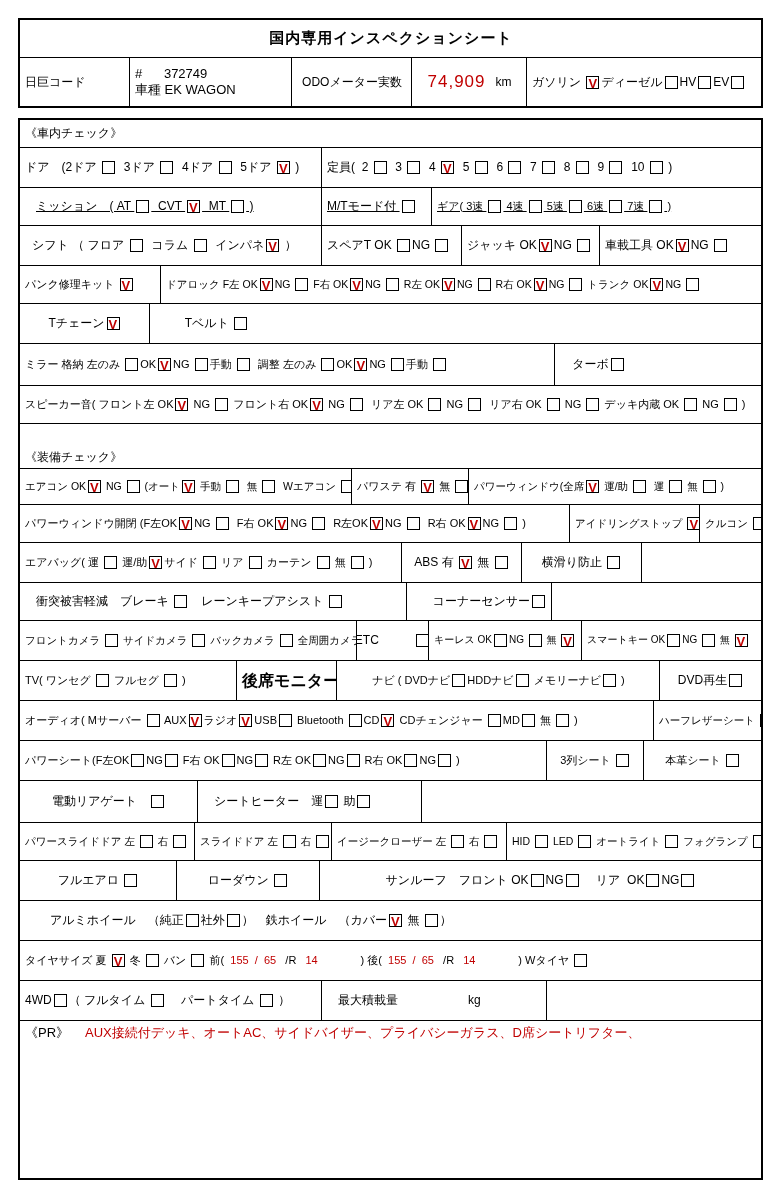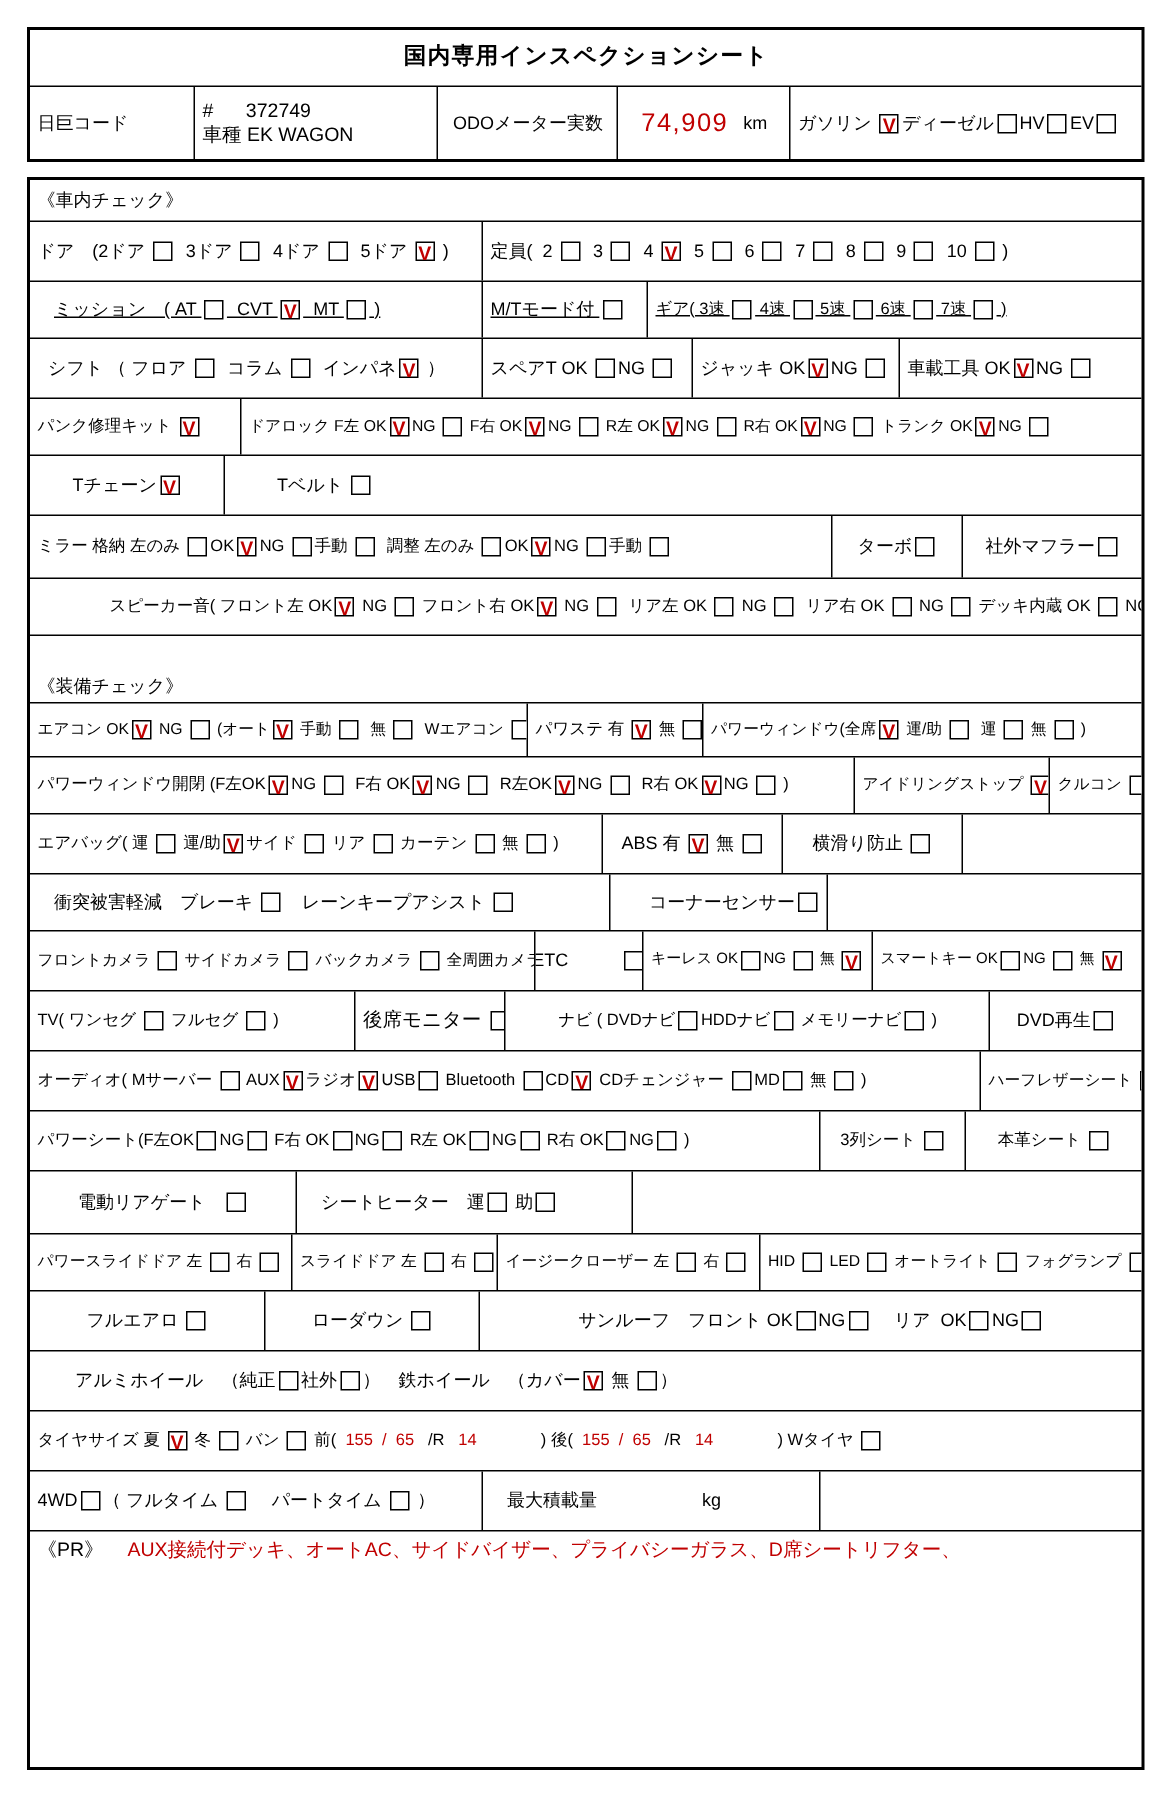"社外マフラー" div.fcell { html: <div><span>社外マフラー</span><span></span></div> -> none }
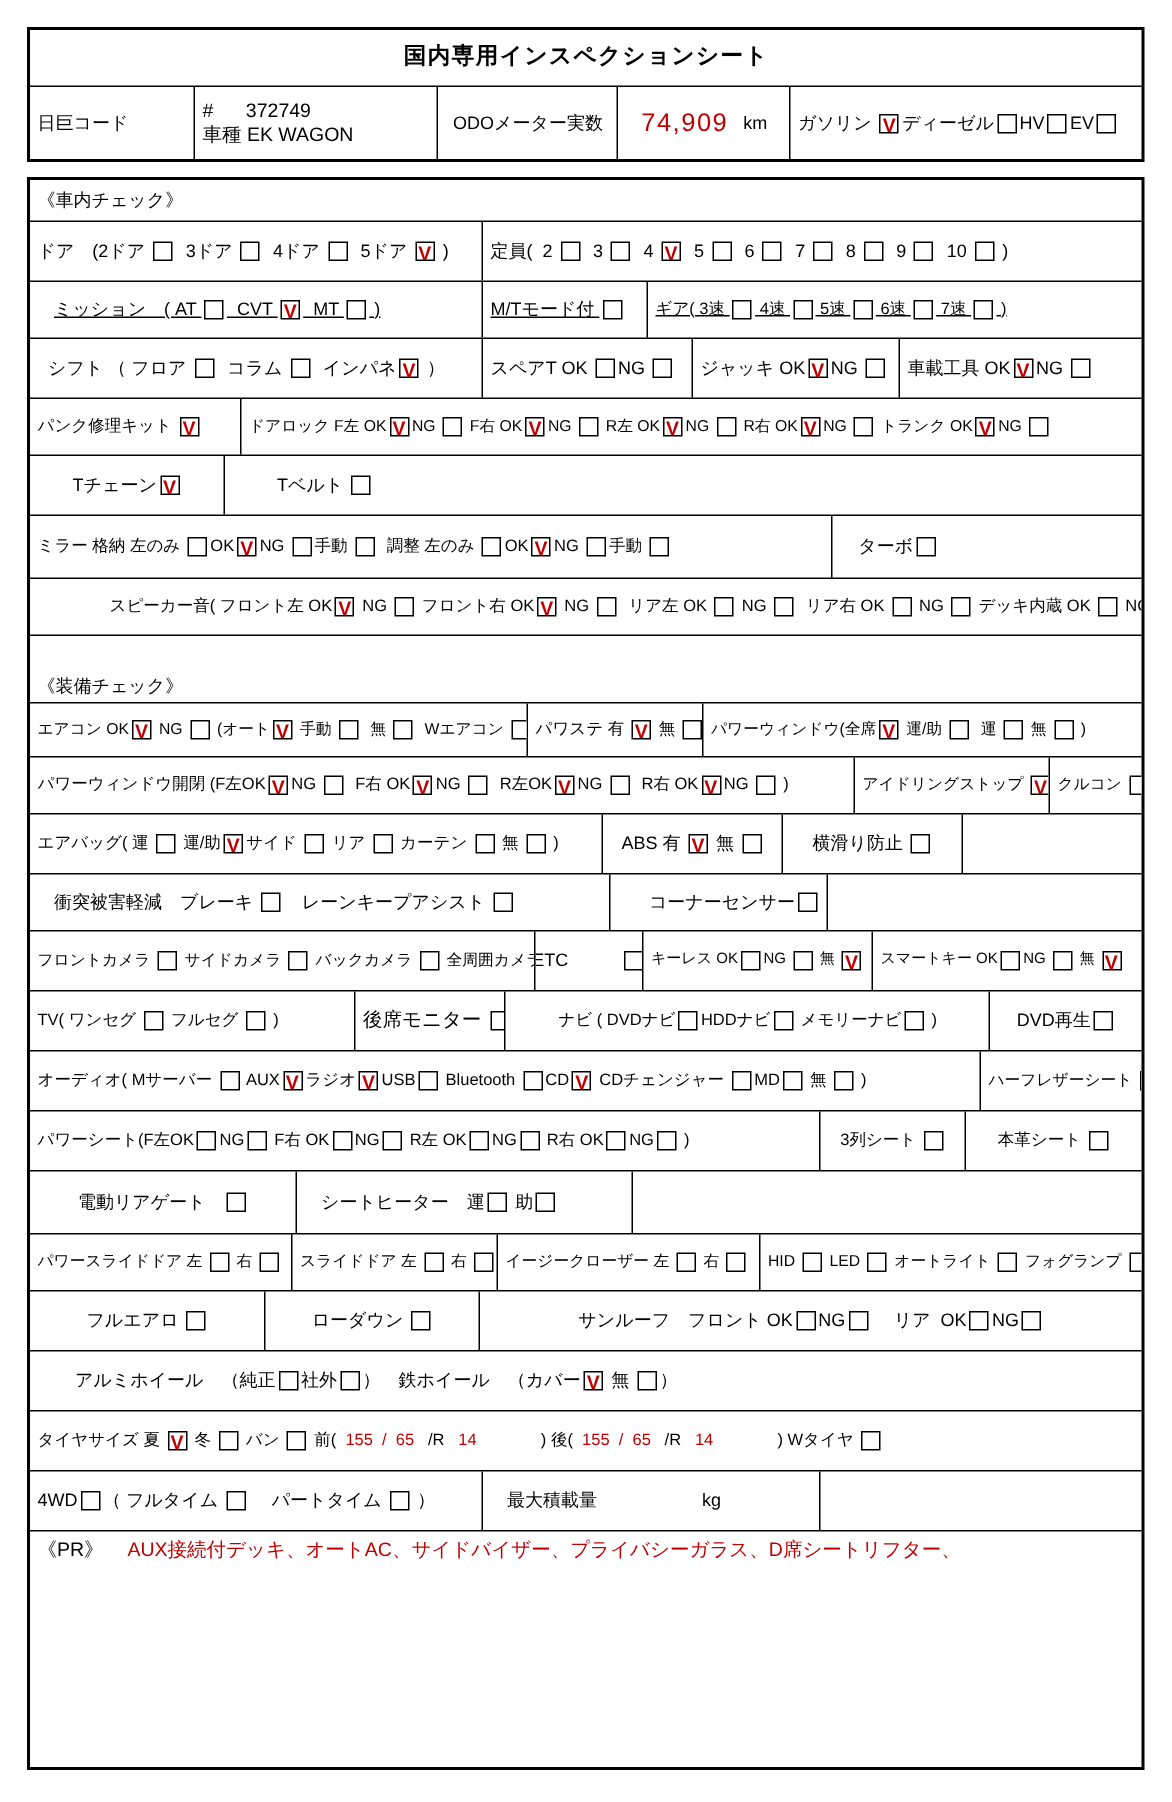"スピーカー音( フロント左 OK" div.frow { padding-left: 48px -> none }
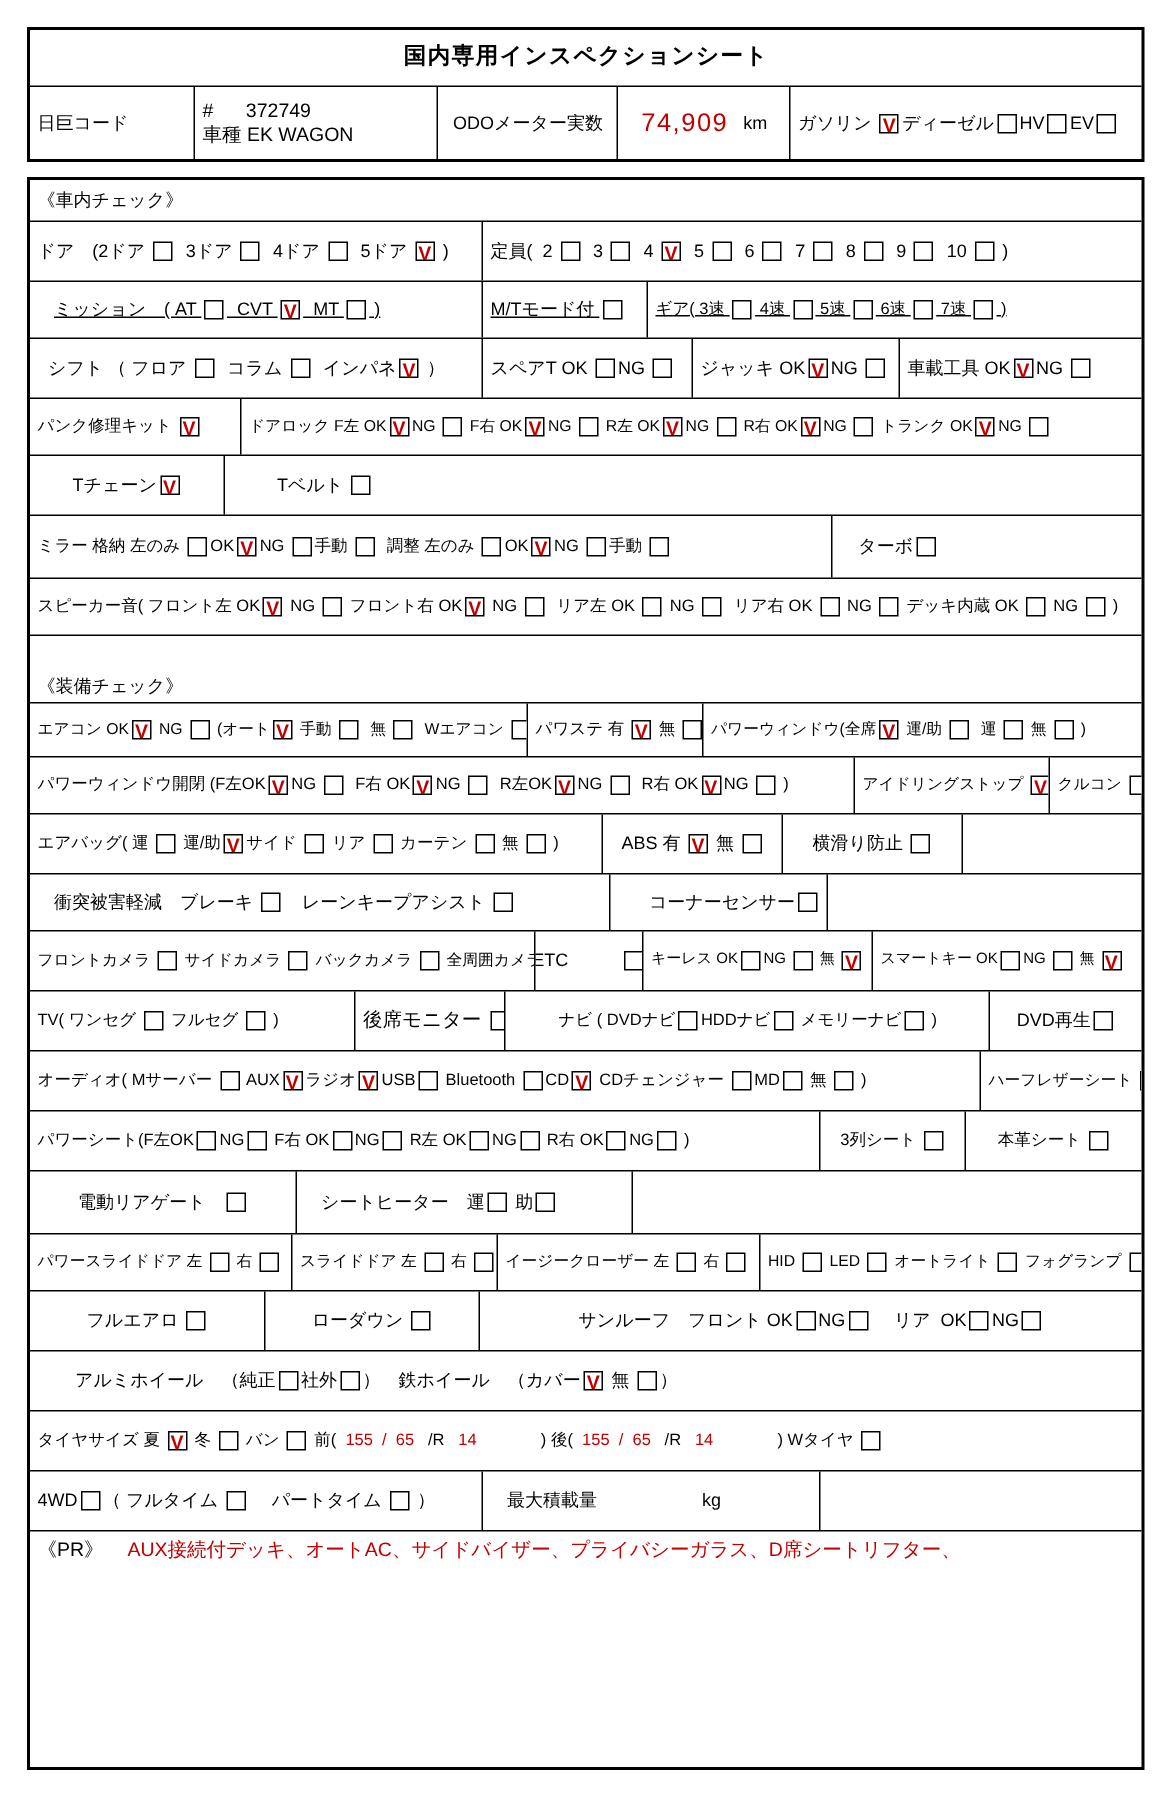"後席モニター" div.fcell { font-size: 13px -> 16px; font-weight: none -> bold }
